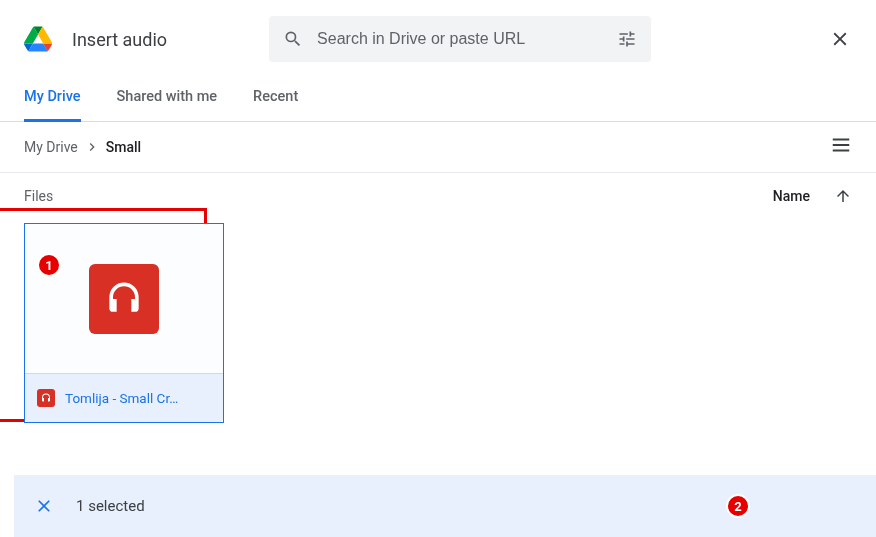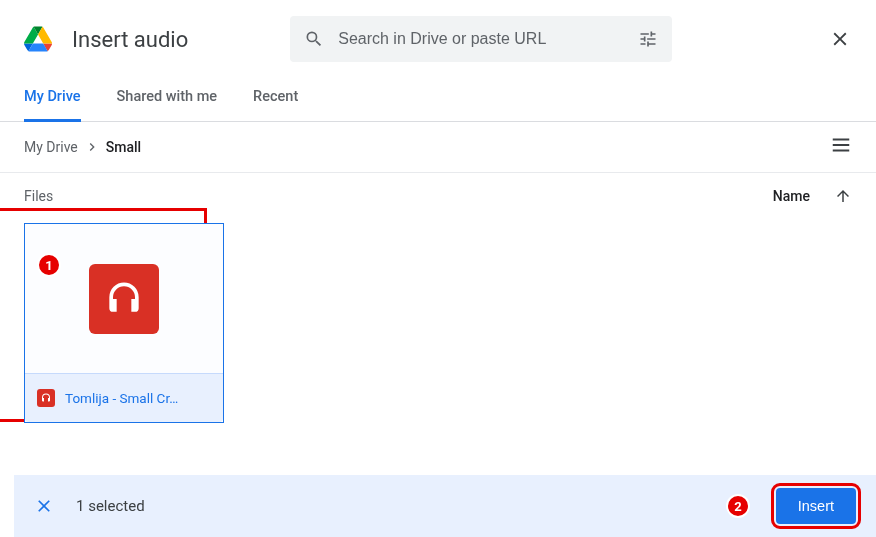"Insert audio" .title { font-size: 22px -> 18px }
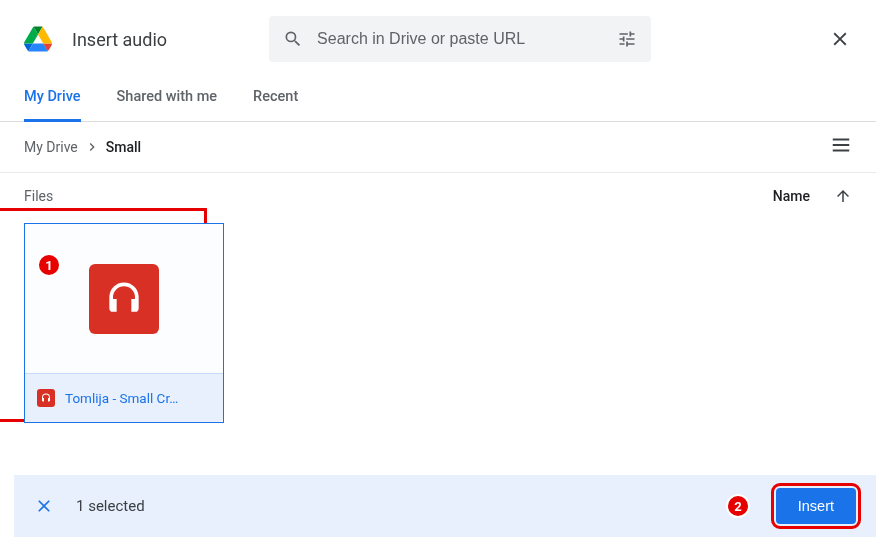"Insert" button.insert-btn { html: <button>Insert</button> -> none }
